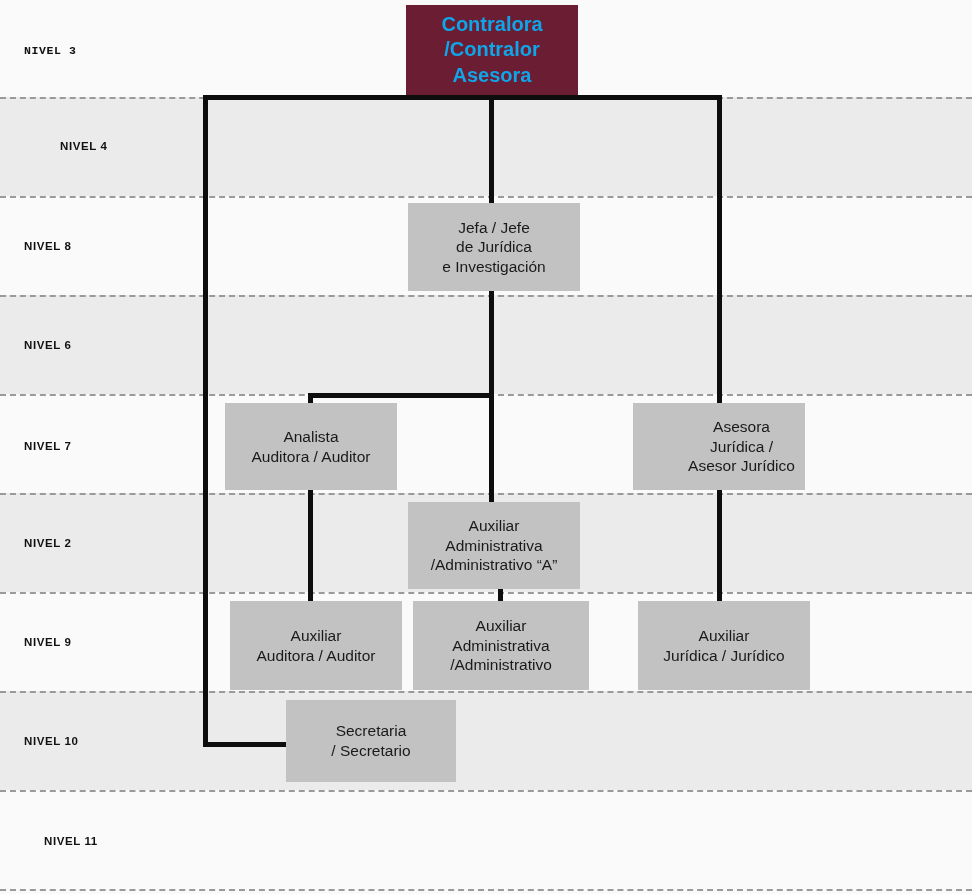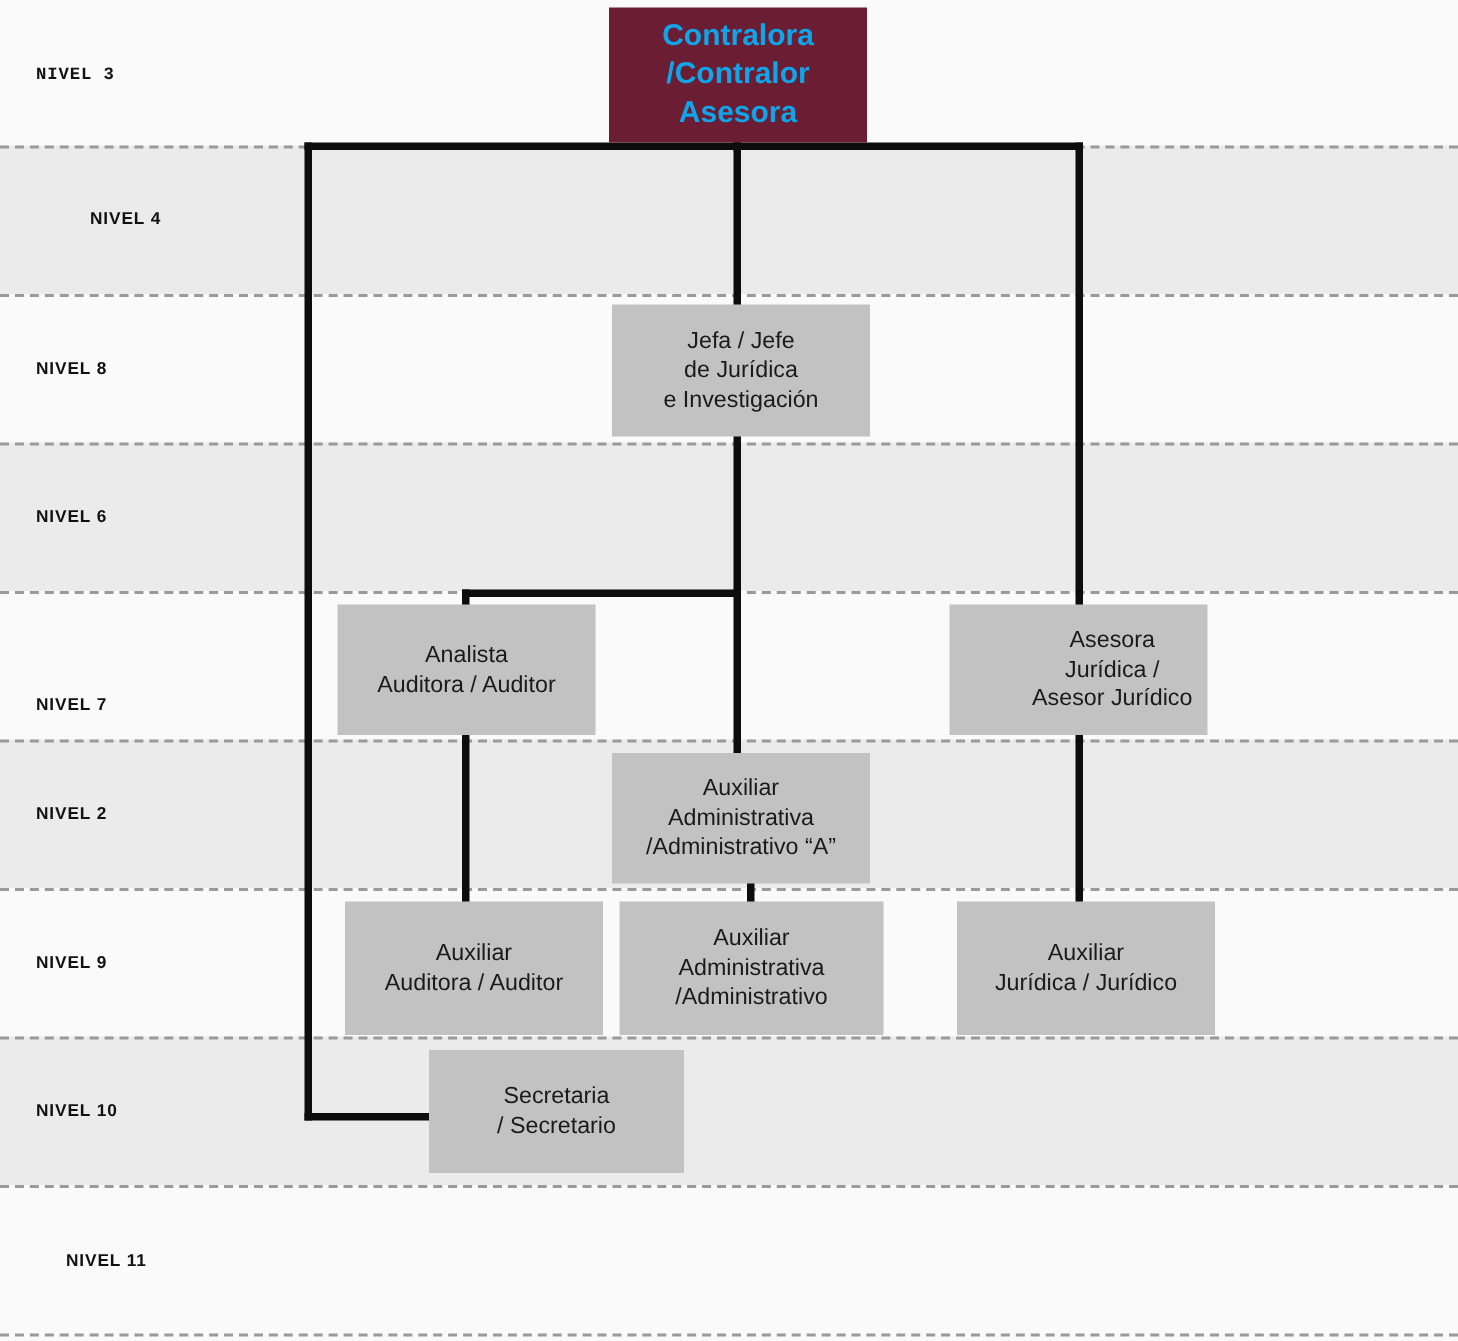"NIVEL 7" div.level-label { margin-top: 24px -> none }
